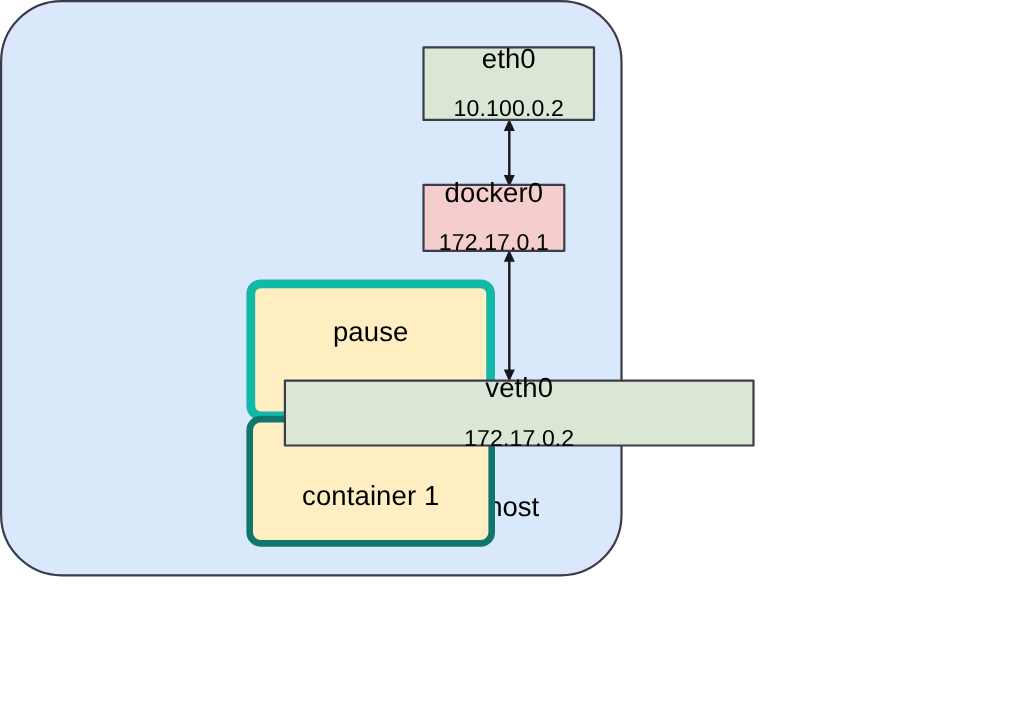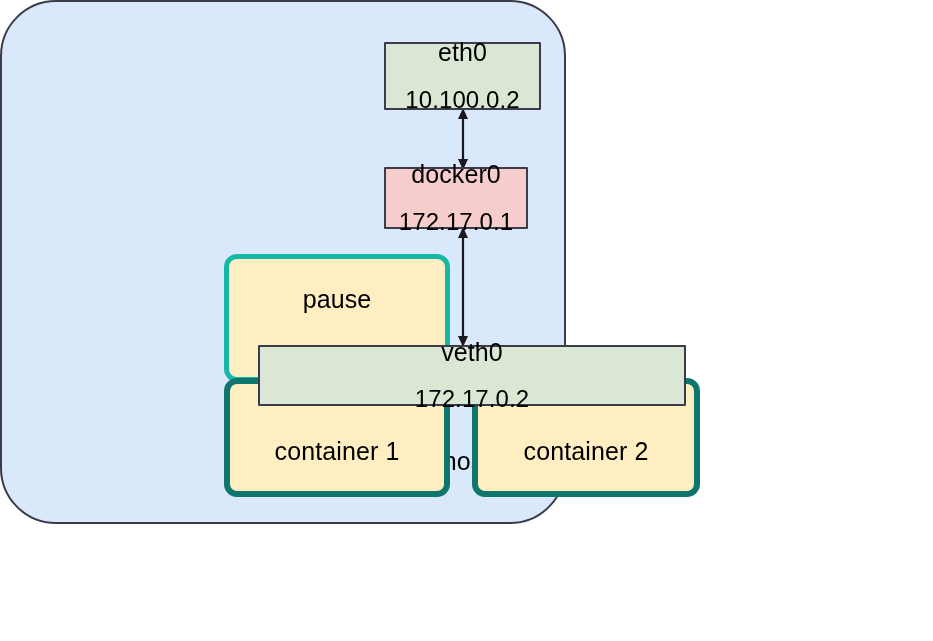"10.100.0.2" .node .subtitle { font-size: 24px -> 21px }
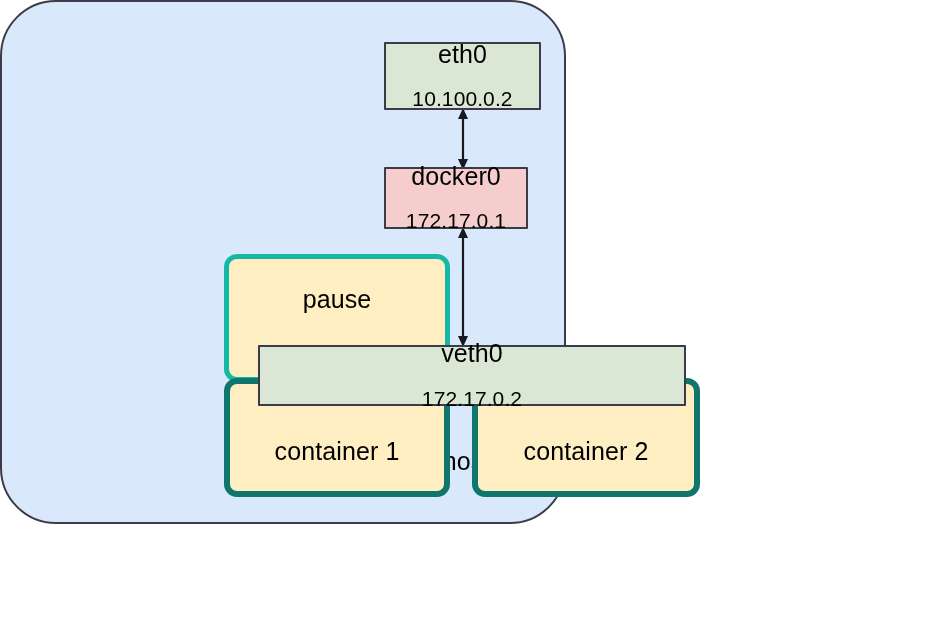"docker0" #docker0-box { width: 144px -> 130px }
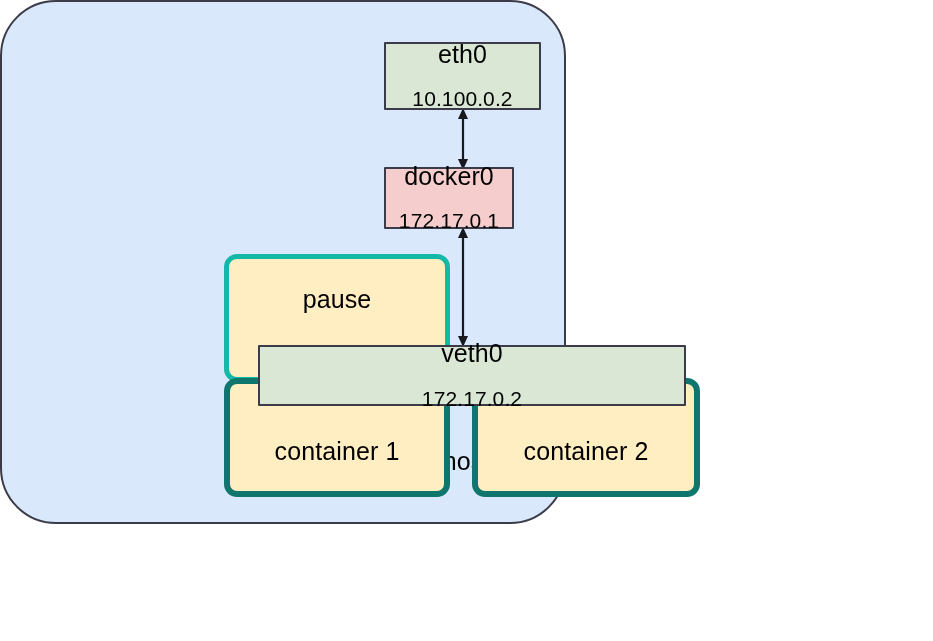"pause" #pause-box { border: 5px solid #14b8a6 -> 8px solid #14b8a6 }
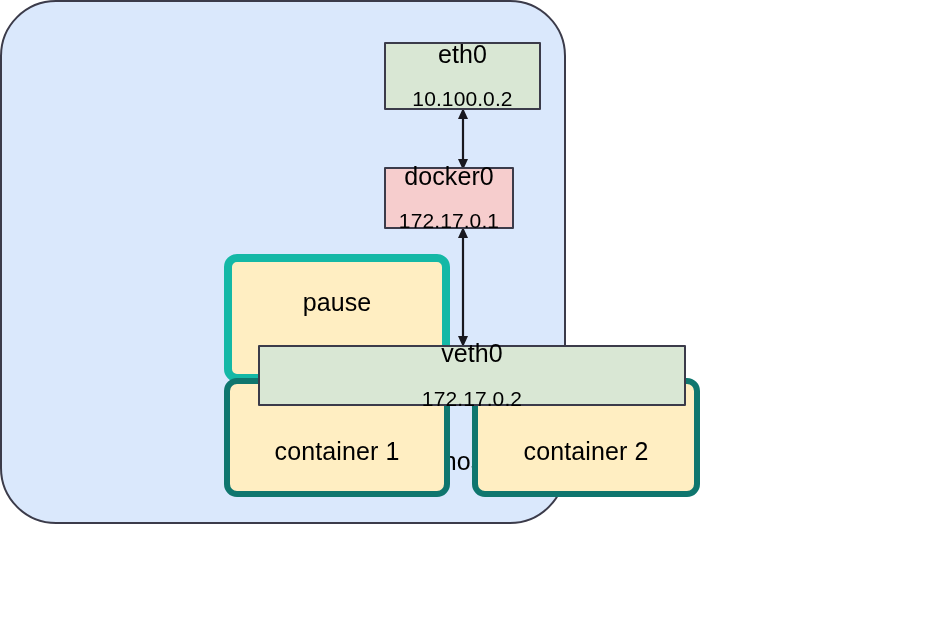"container 2" div.node { html: <div> <div>container 2</div> </div> -> none }
